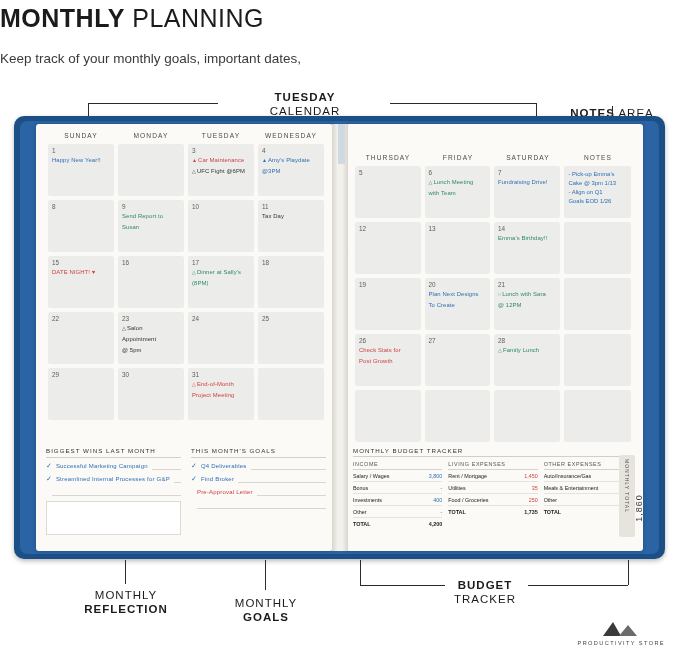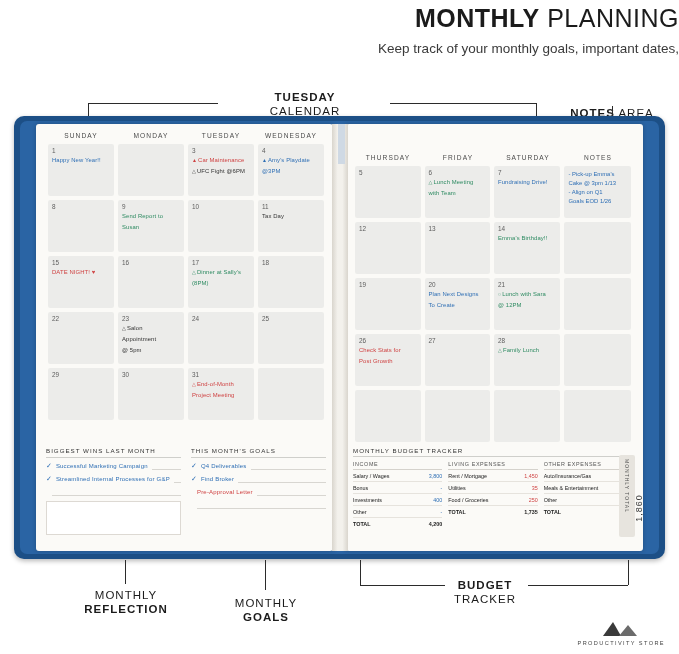"MONTHLY PLANNING" .header { text-align: right -> left }
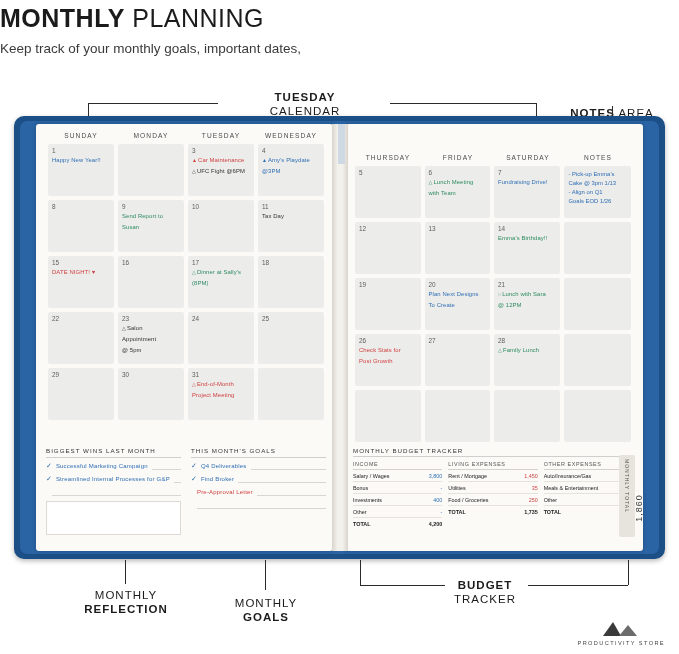"Keep track of your monthly" .subtitle { margin-top: 6px -> 16px }
